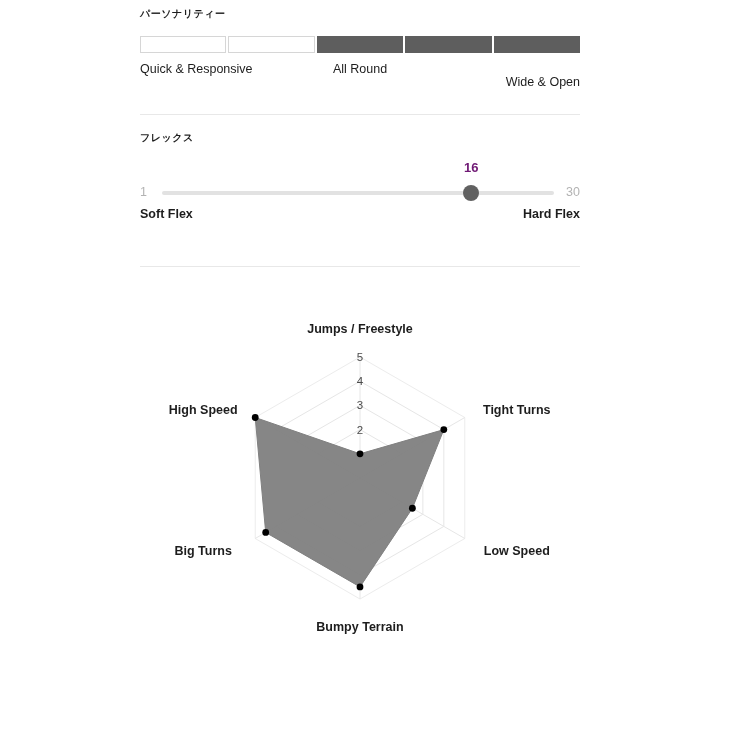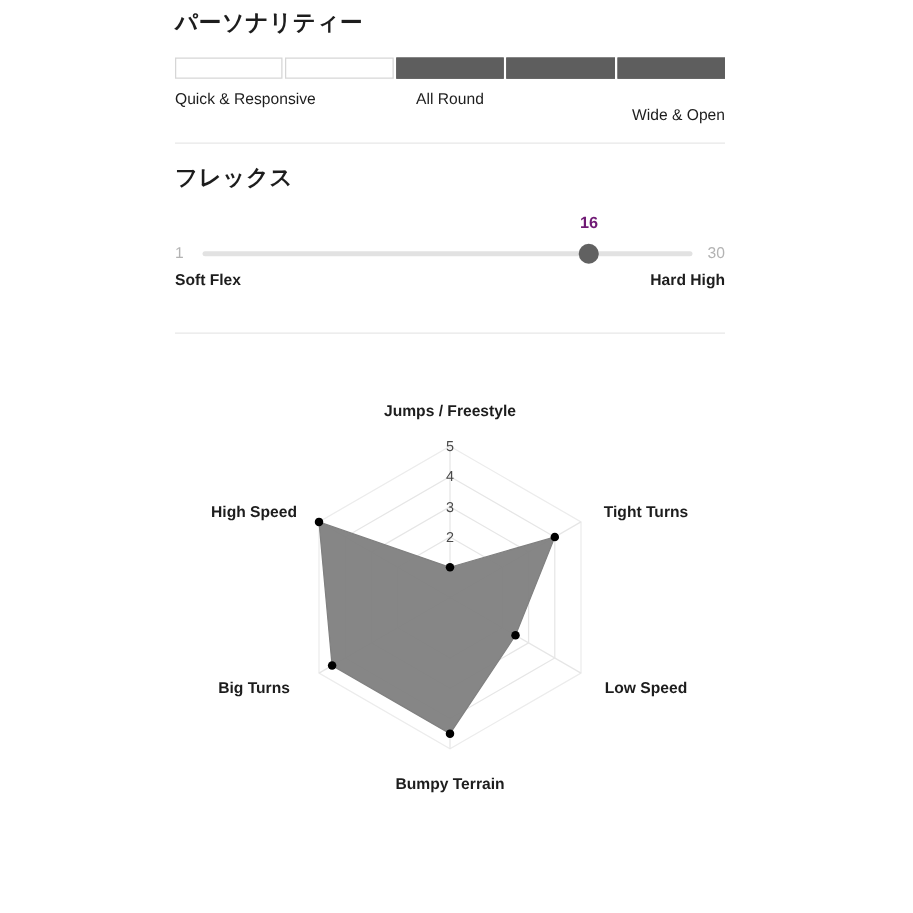"パーソナリティー" .section-title { font-size: 18px -> 10px }
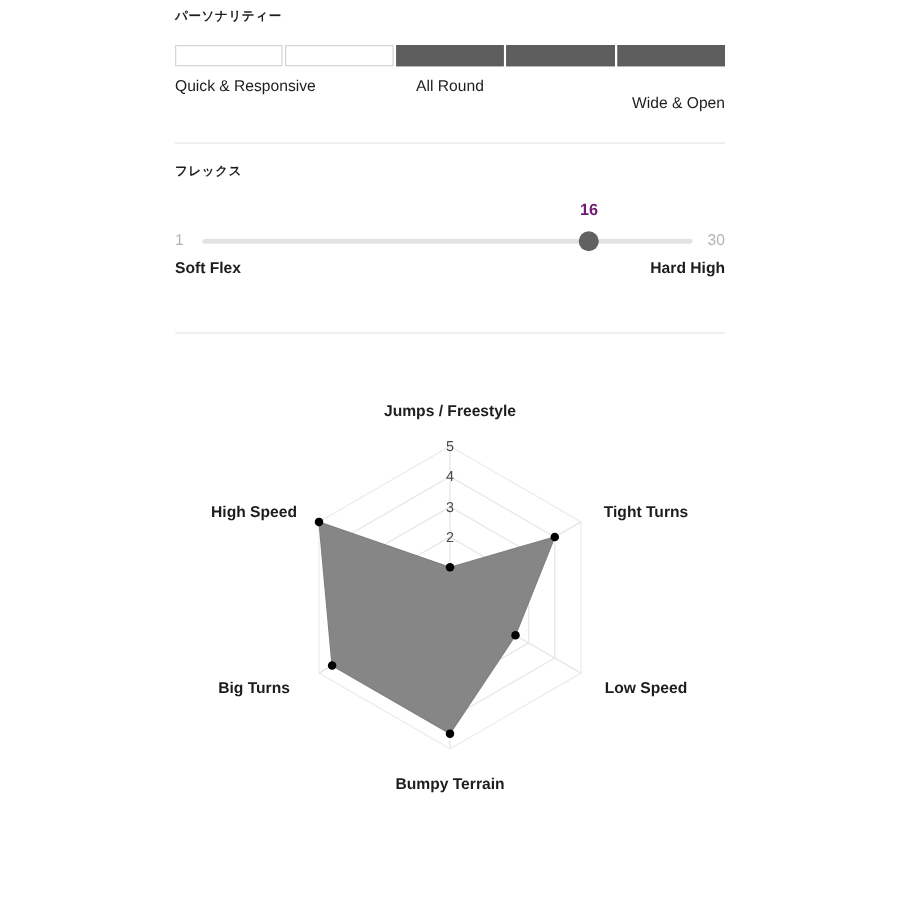"Hard High" span.flex-label { text: High -> Flex }
